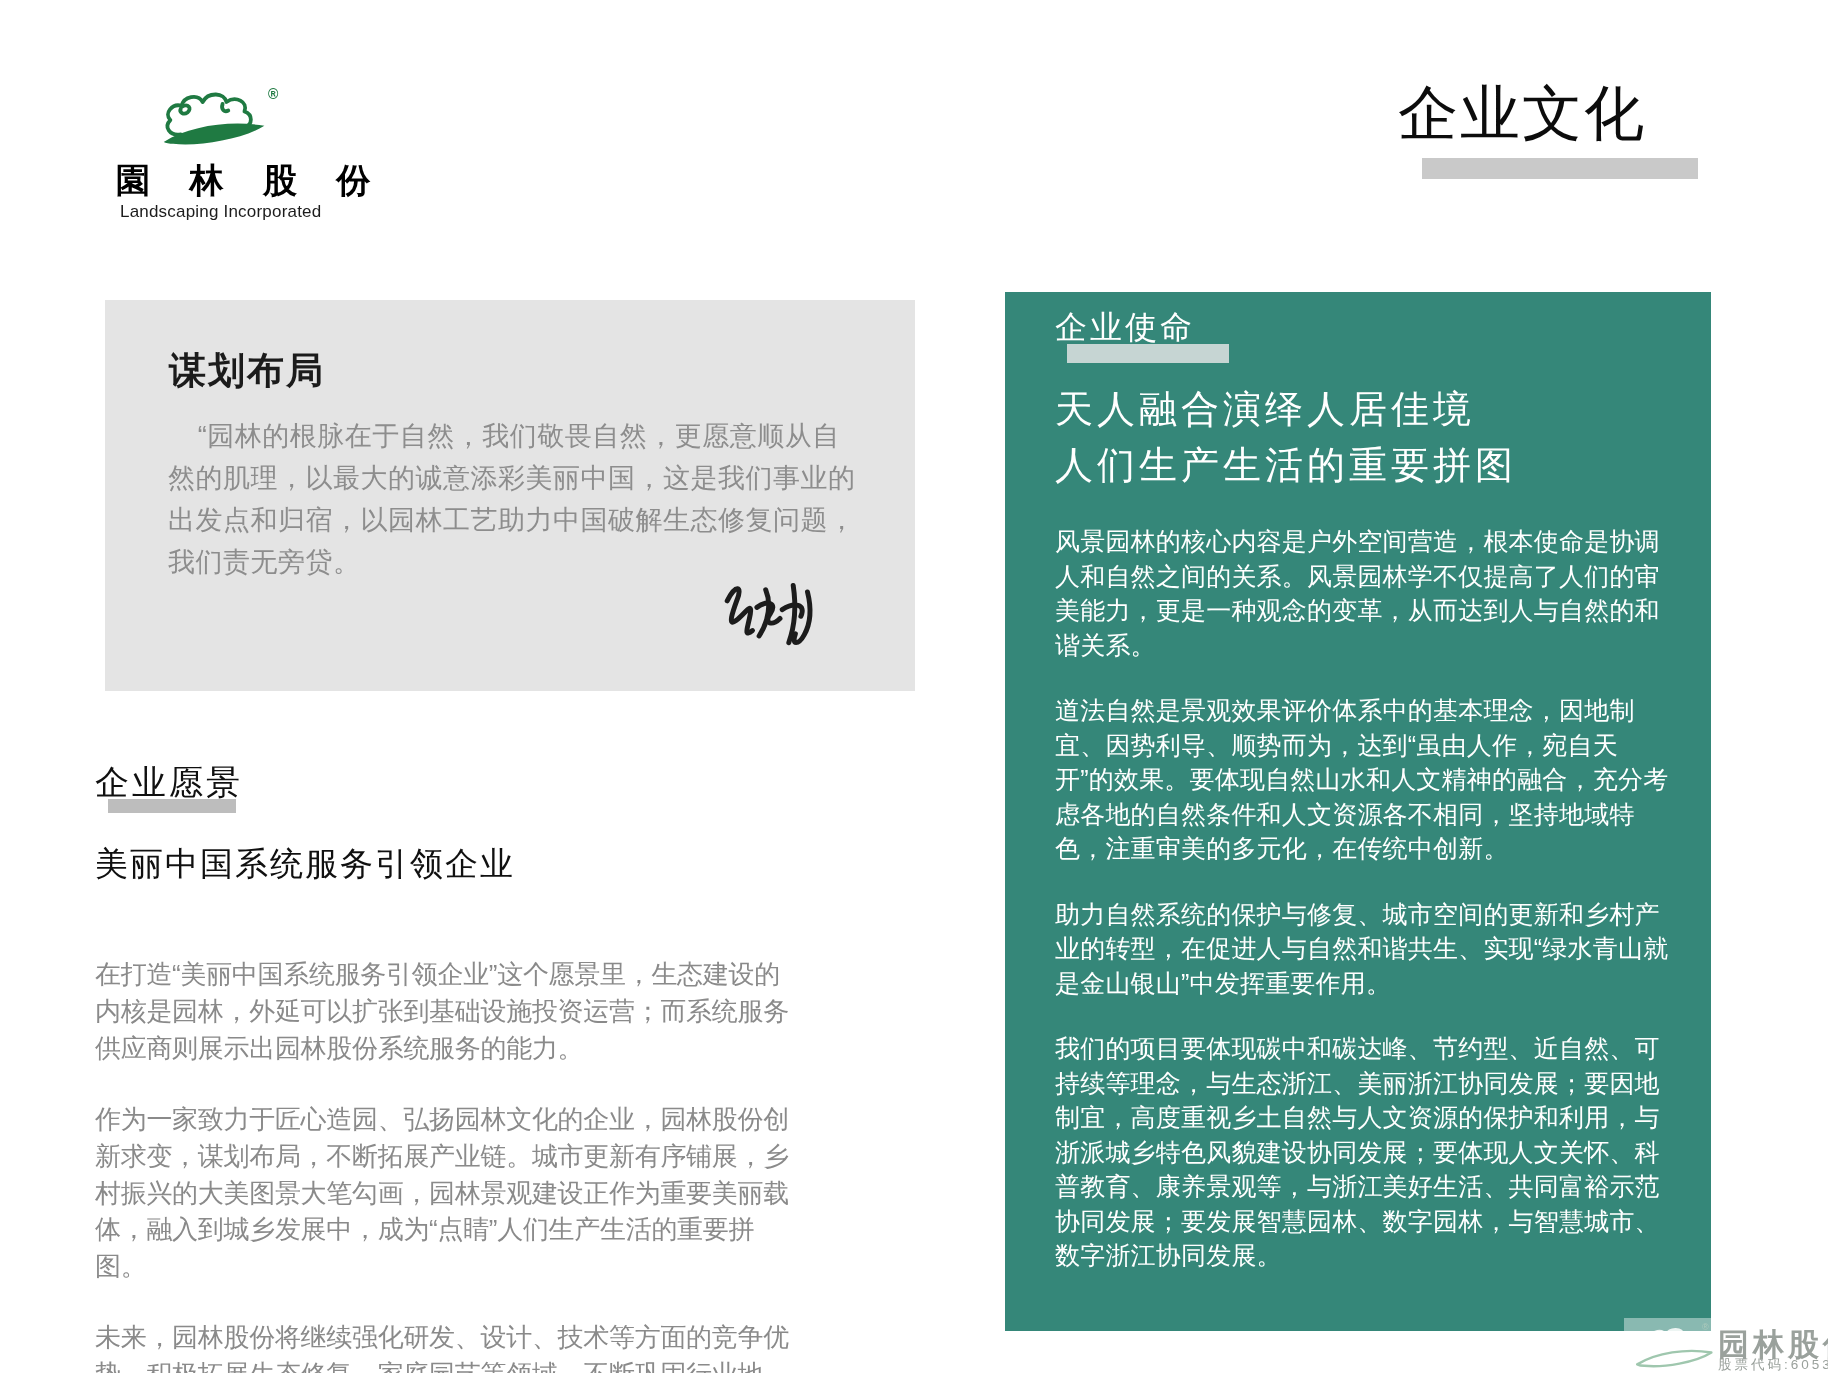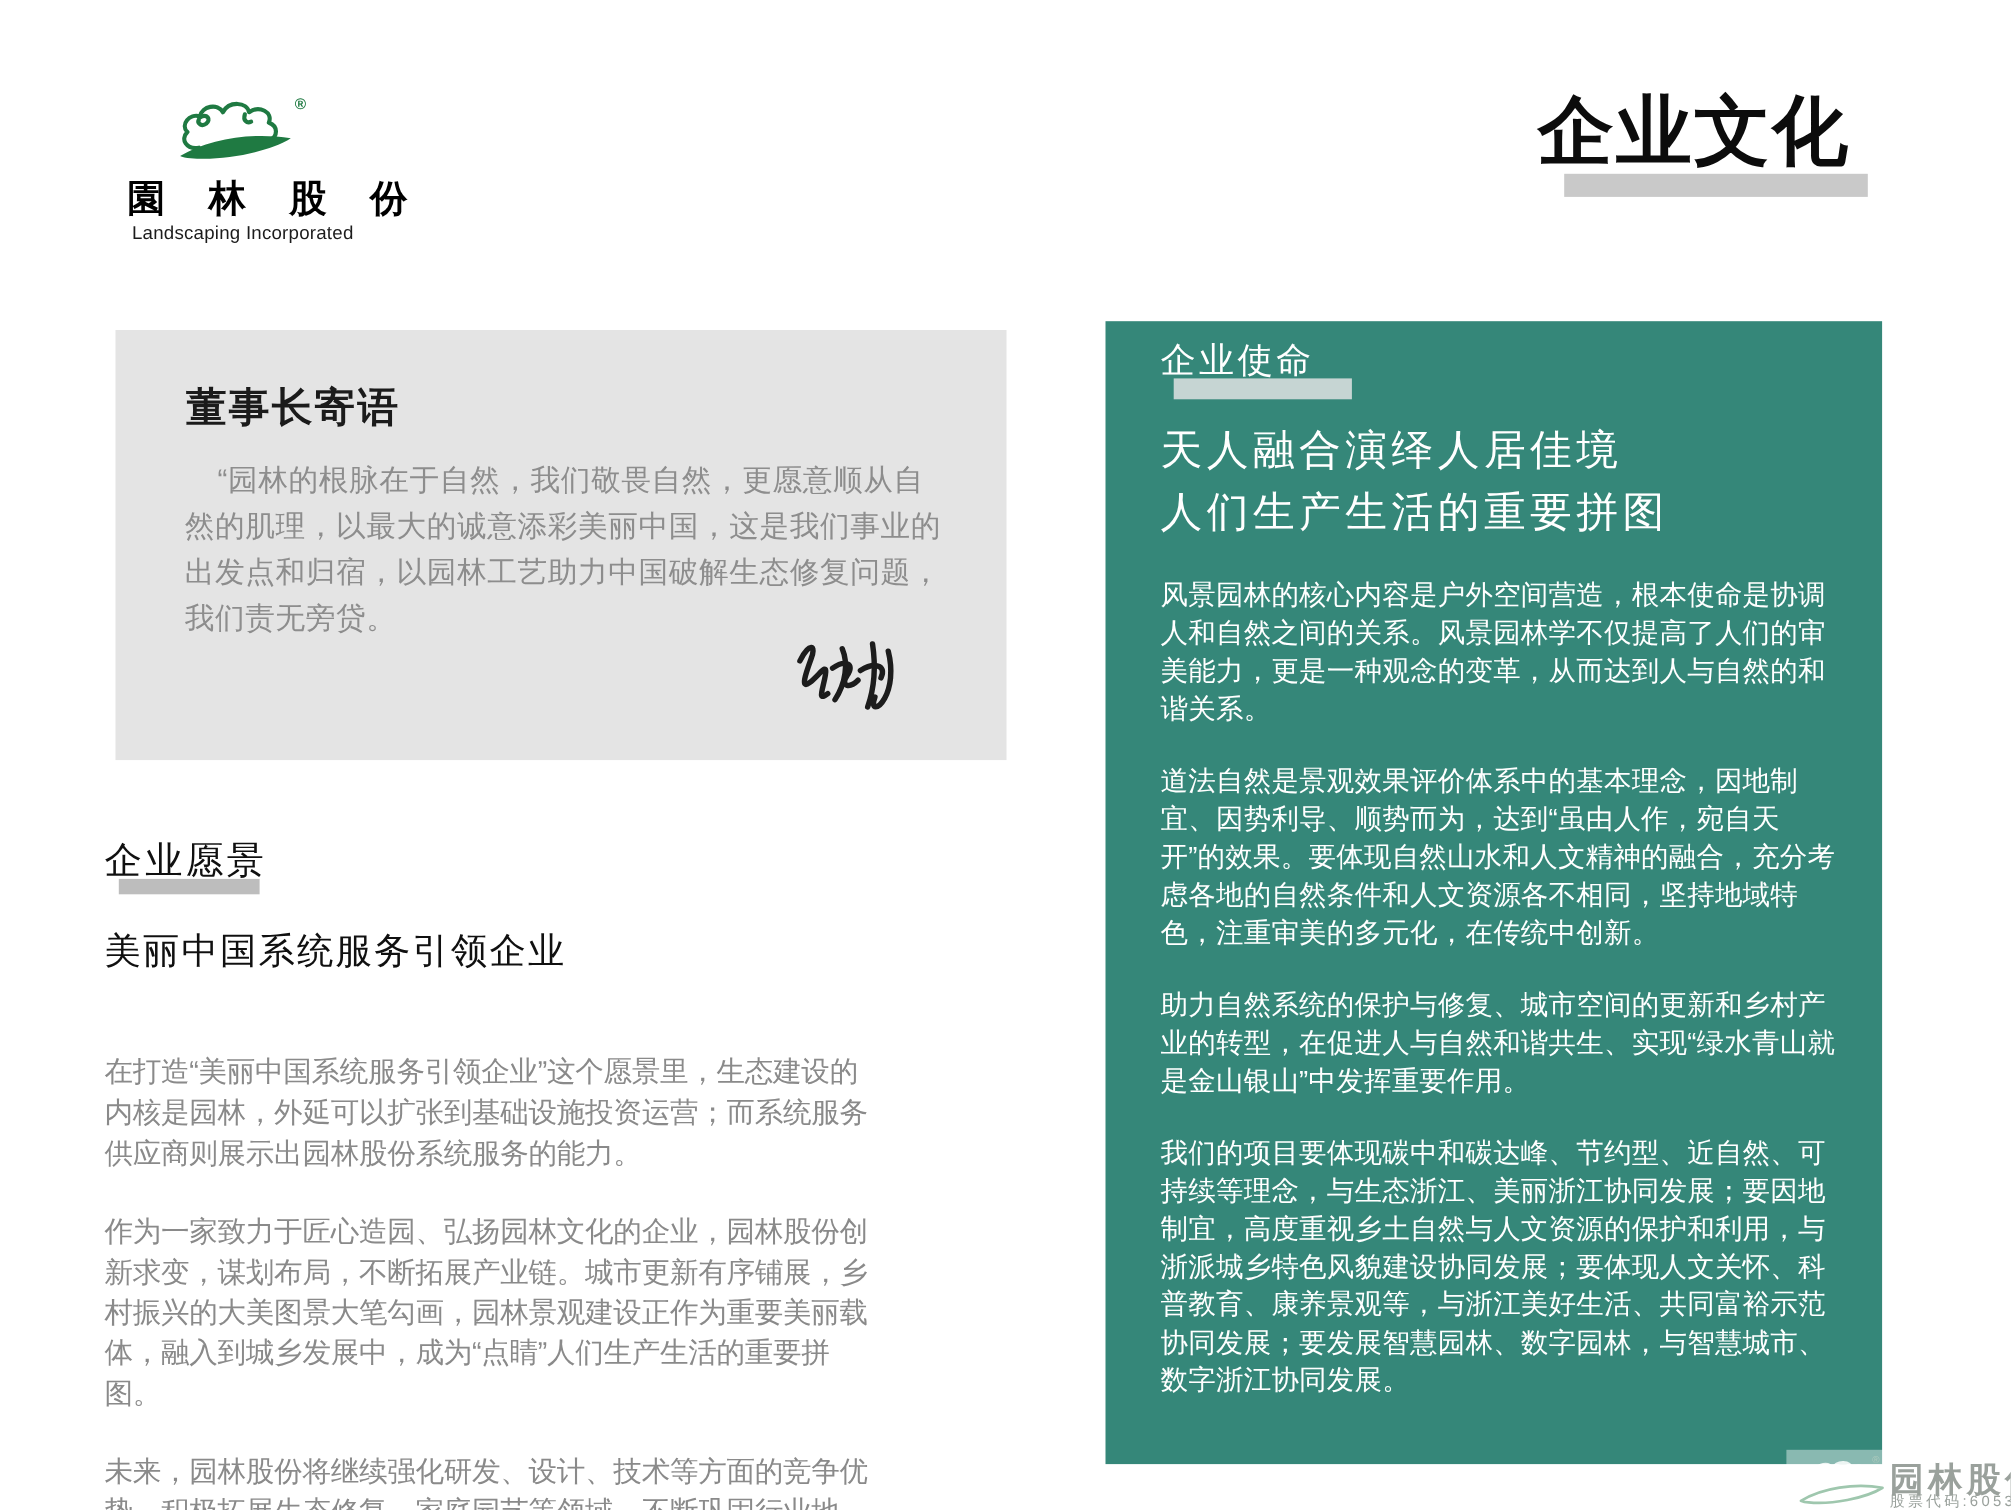"企业文化" .page-title { font-size: 69px -> 60px; font-weight: 700 -> 400 }
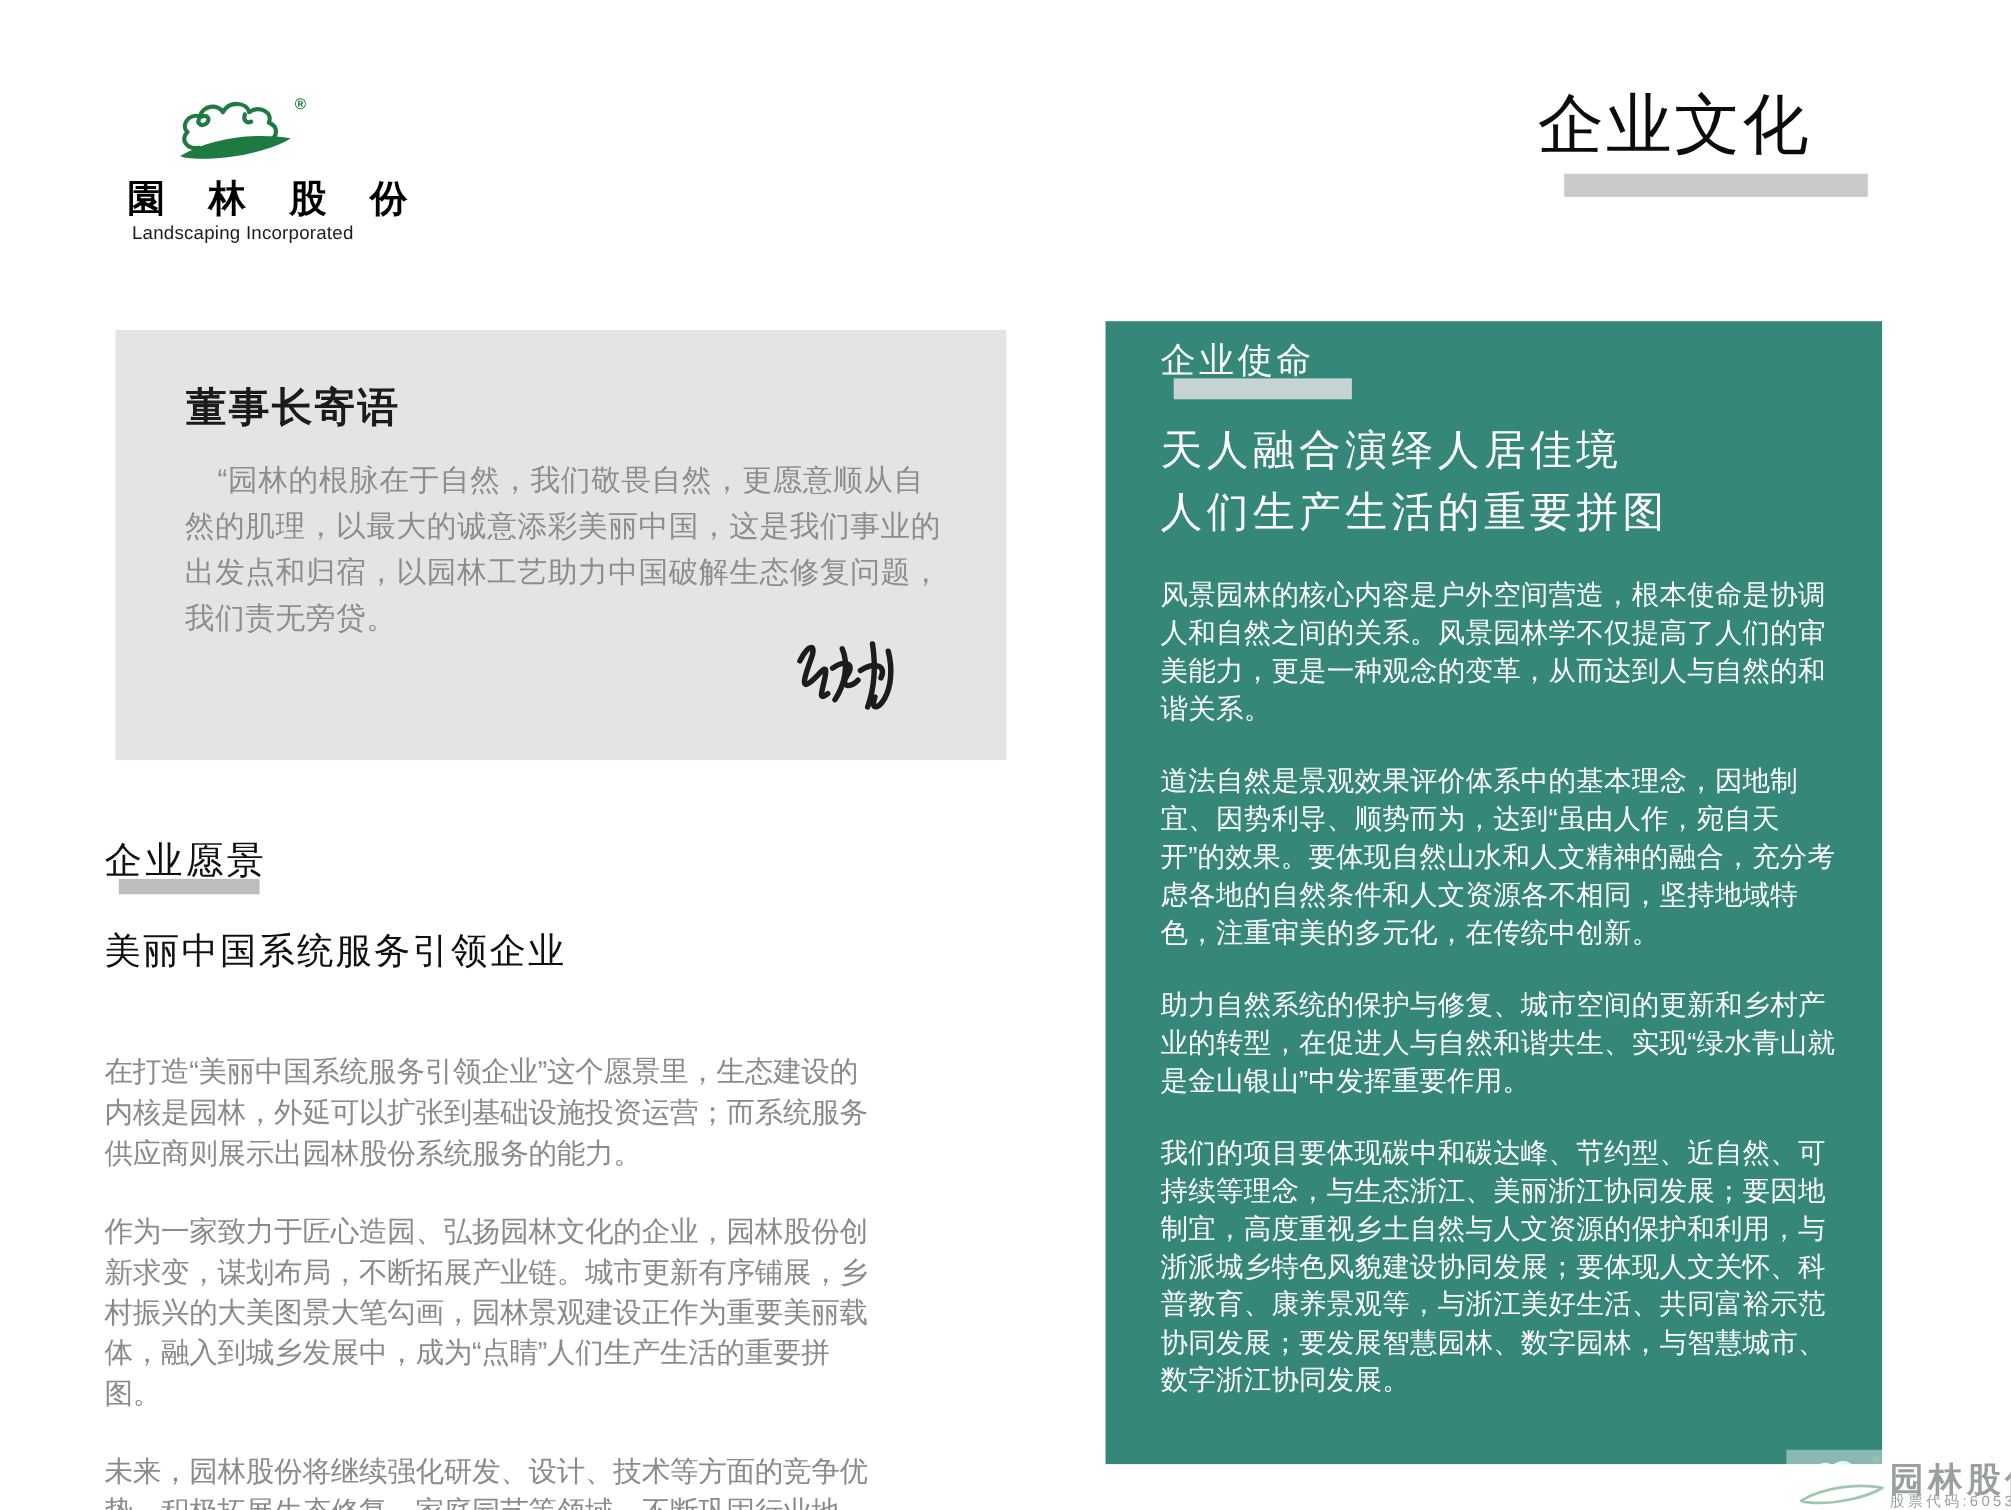"董事长寄语" div.abs { text: 董事长寄语 -> 谋划布局 }
